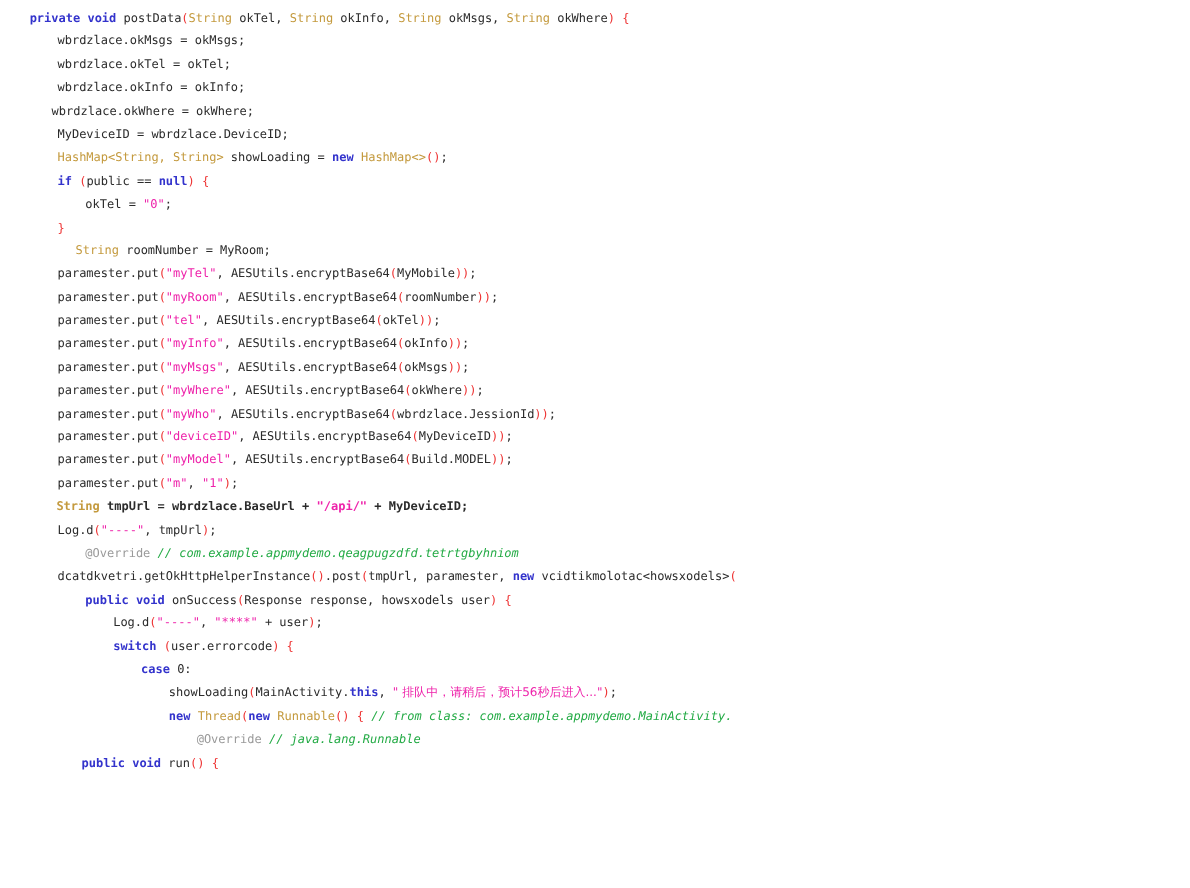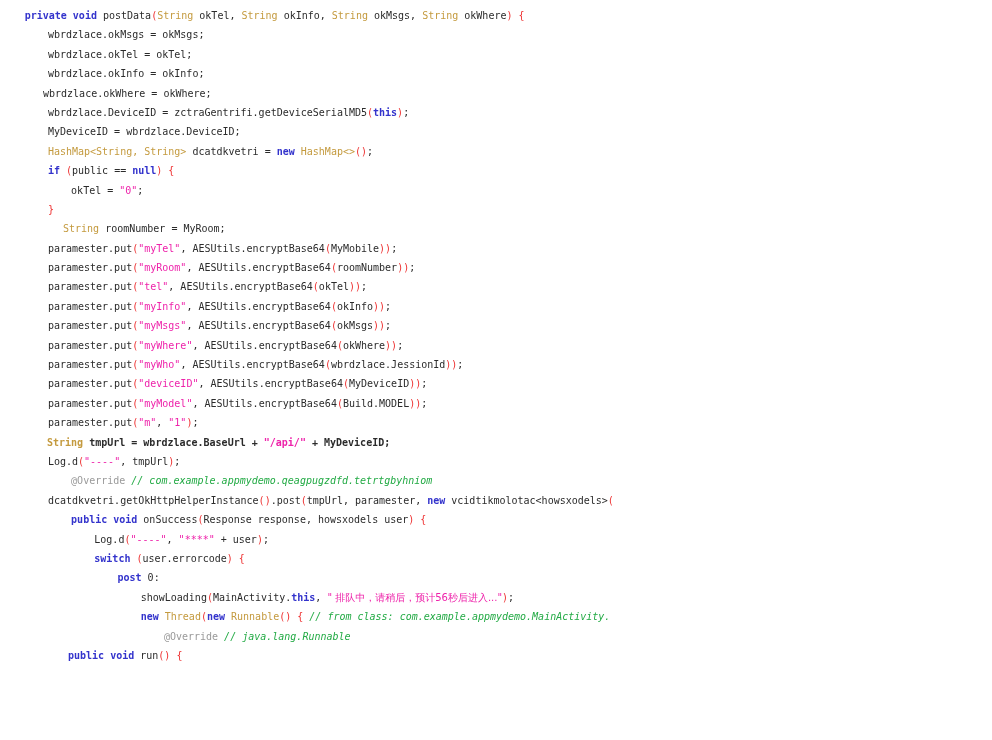"wbrdzlace.DeviceID =" div.code-line { html: <div><span>wbrdzlace.DeviceID = zctraGentrifi.getDeviceSerialMD5</span><span>(</span><span>this</span><span>)</span><span>;</span></div> -> none }
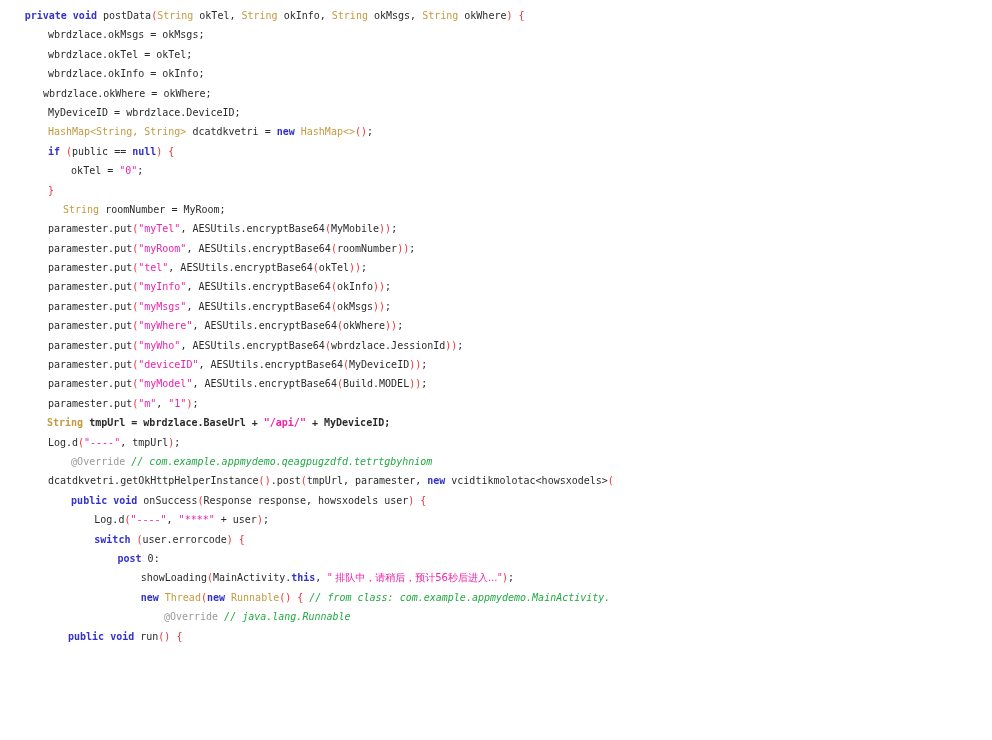"dcatdkvetri =" span.t-plain { text: dcatdkvetri -> showLoading }
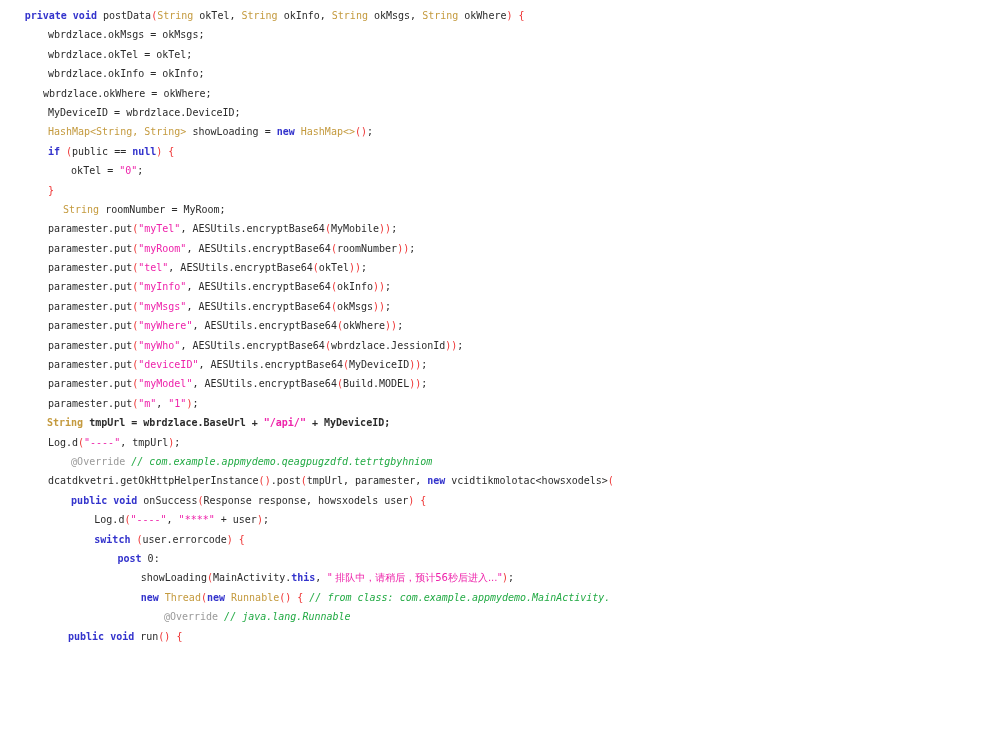"post" span.t-kw { text: post -> case }
